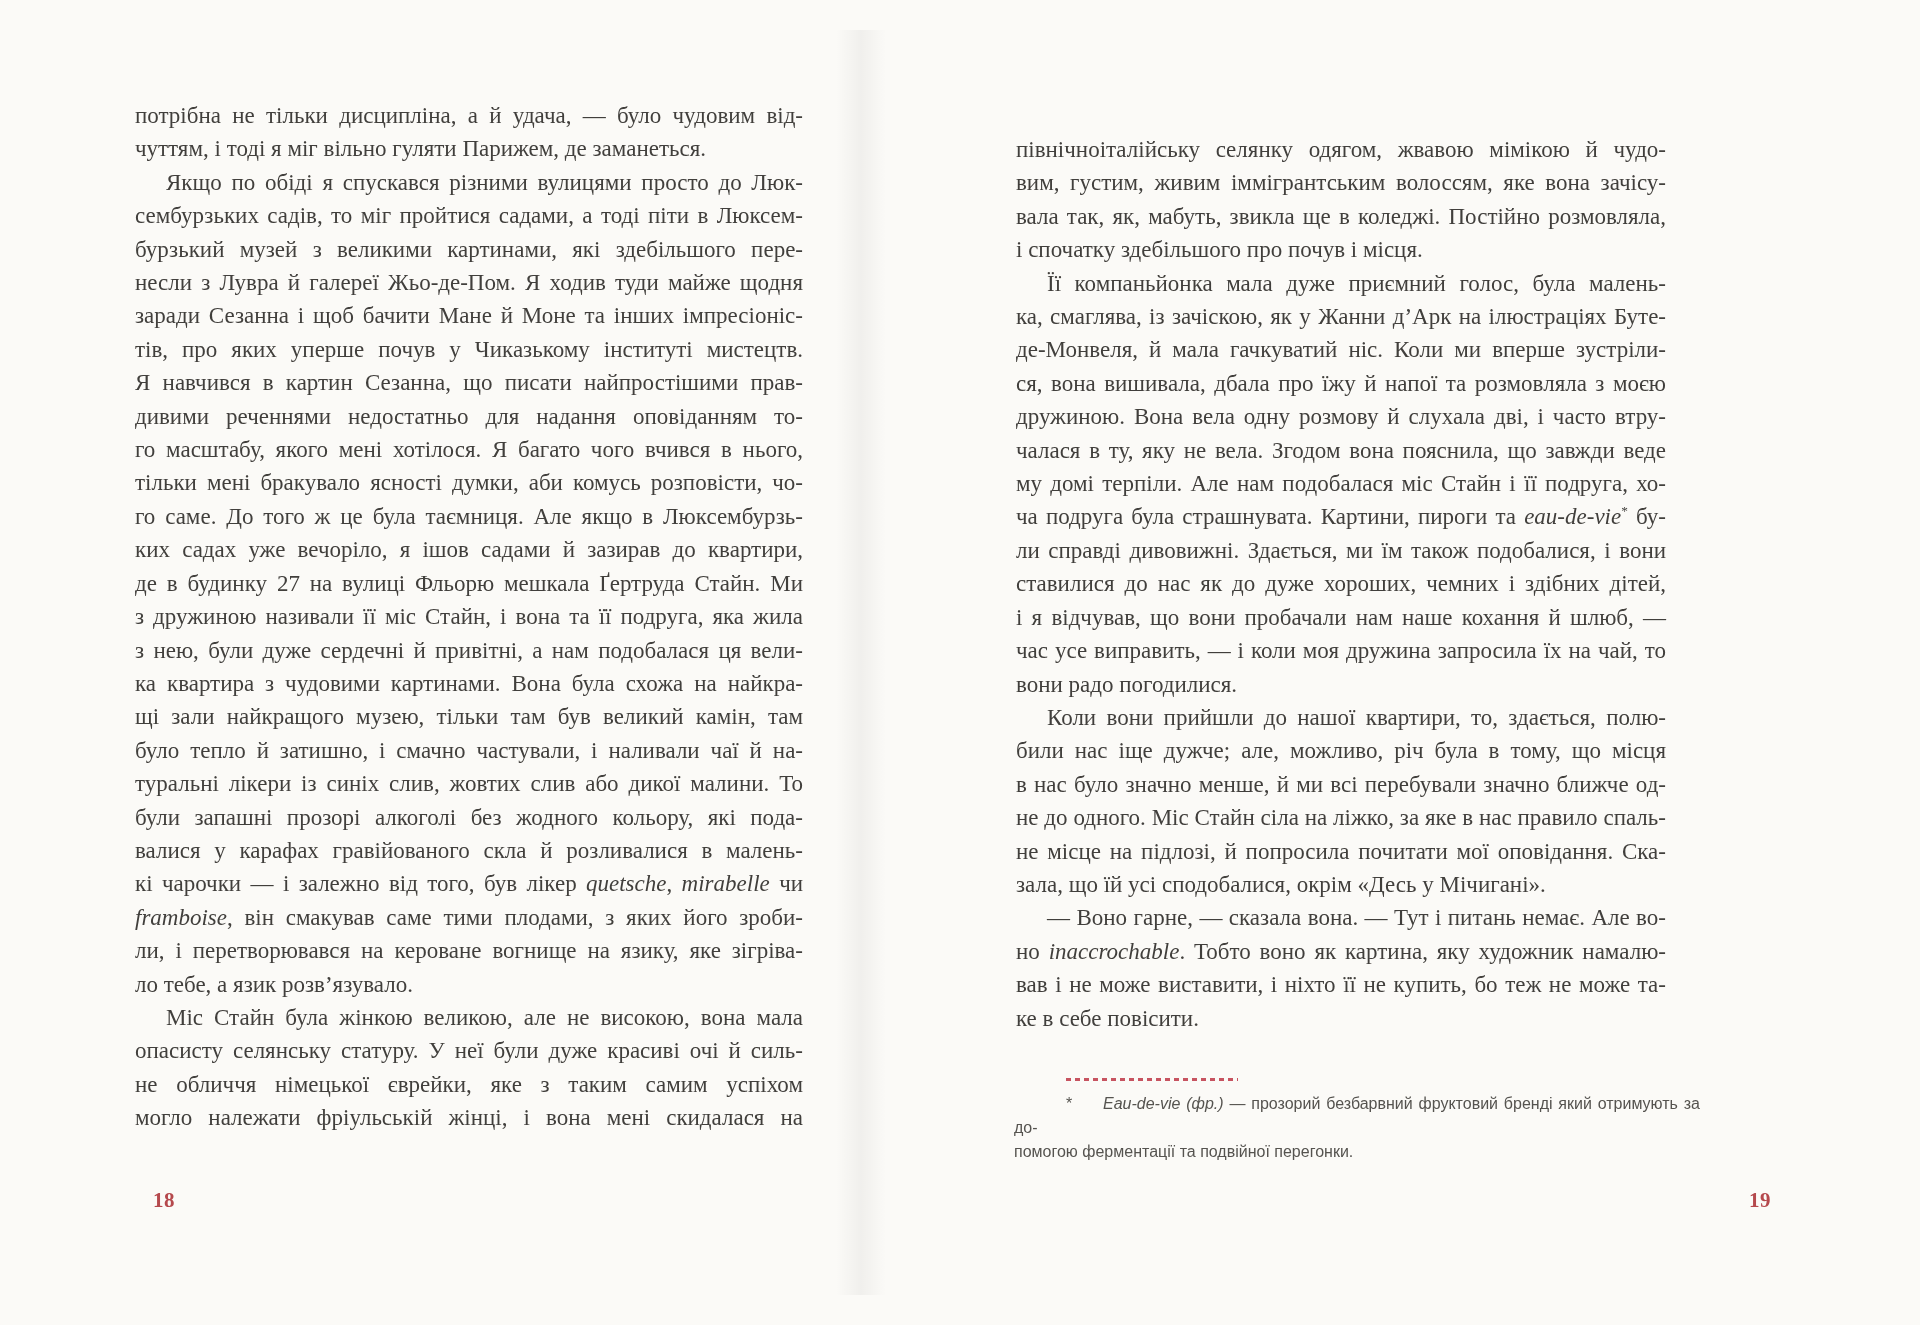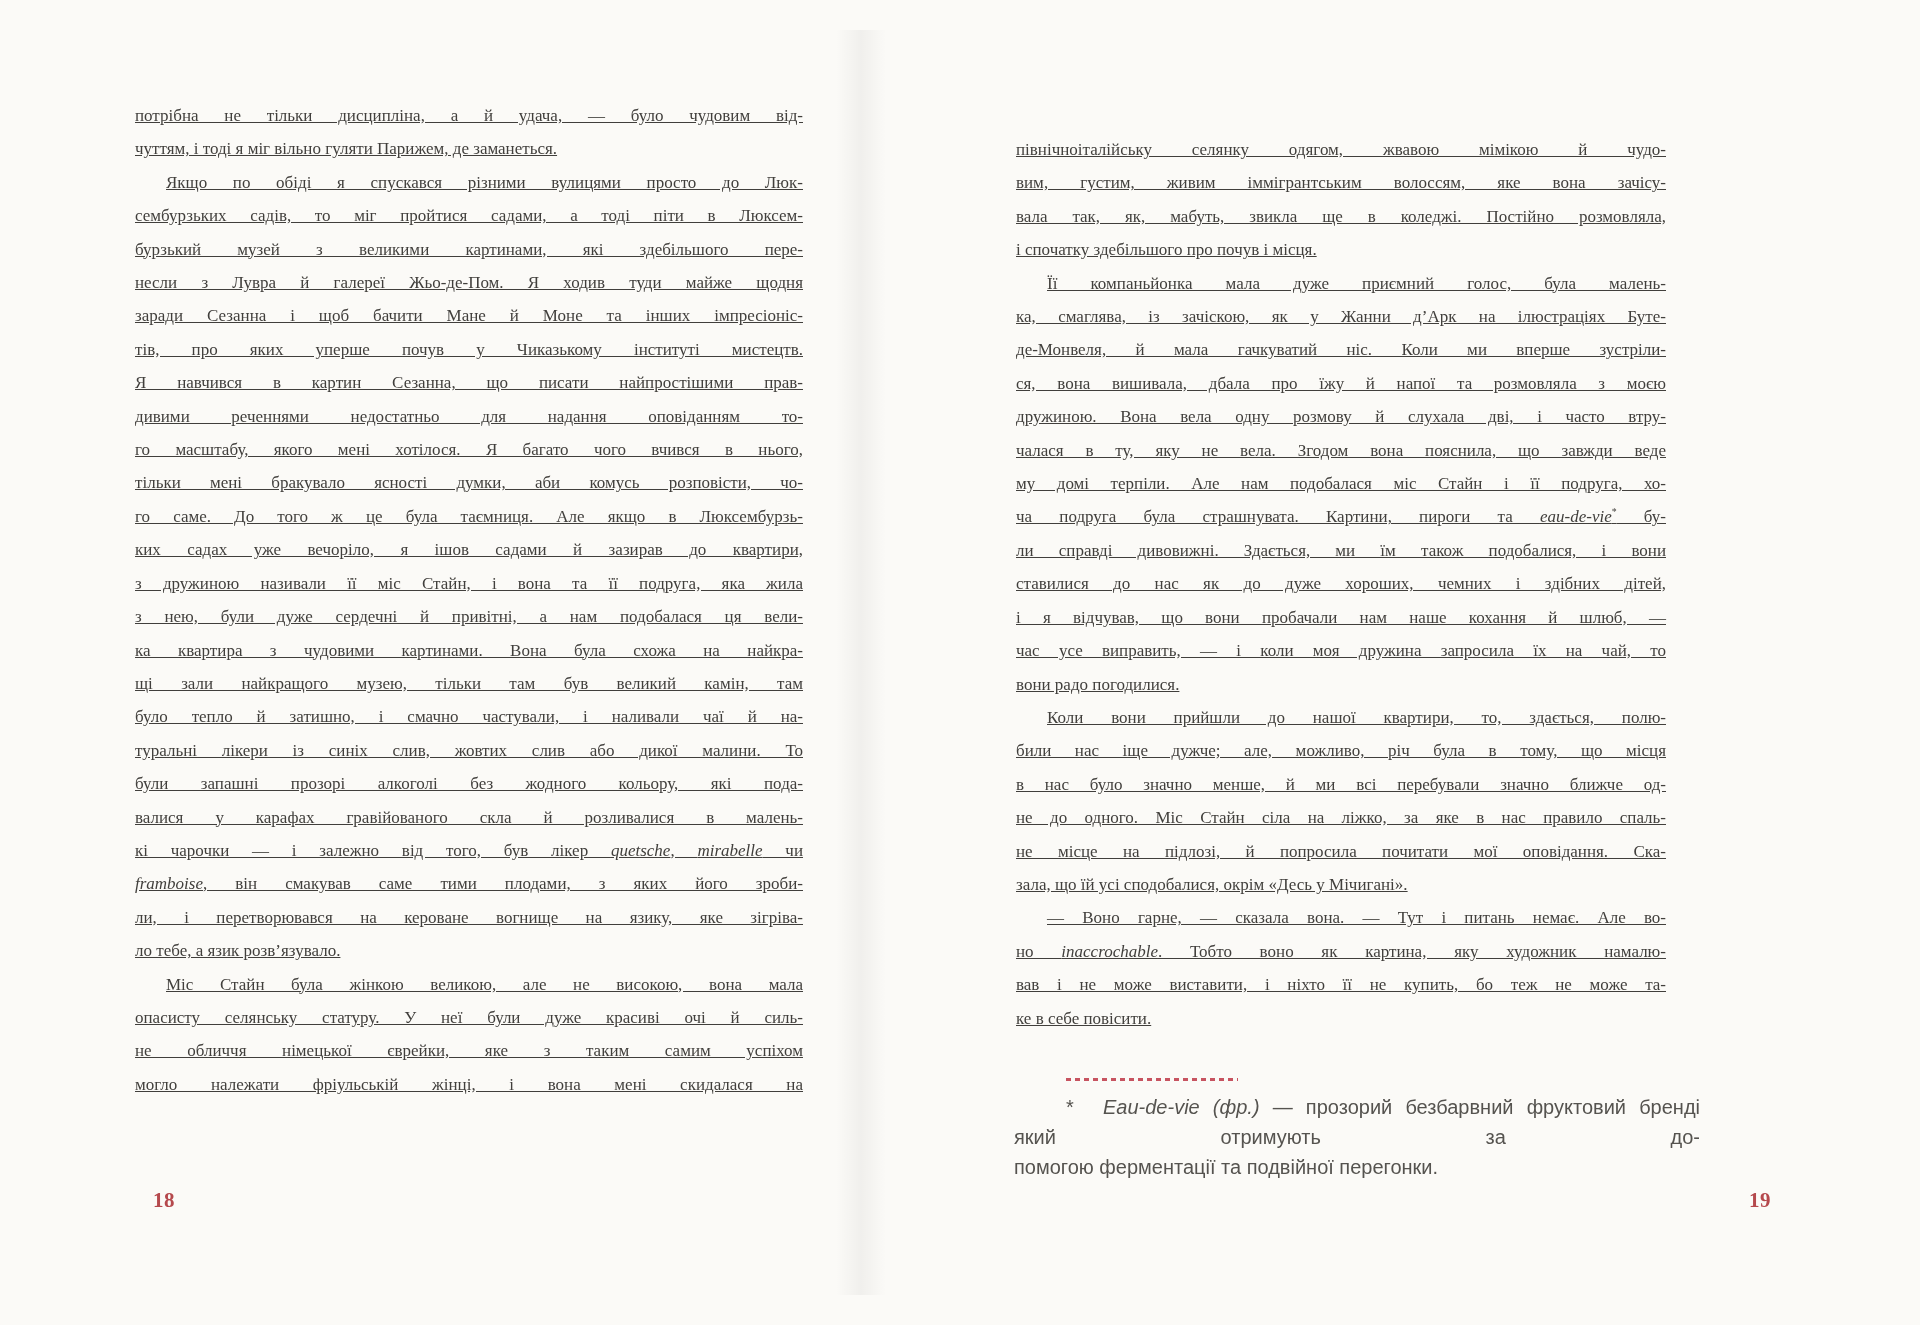"потрібна не тільки дисципліна, а" .page-text { font-size: 17px -> 23px; text-decoration: underline -> none }
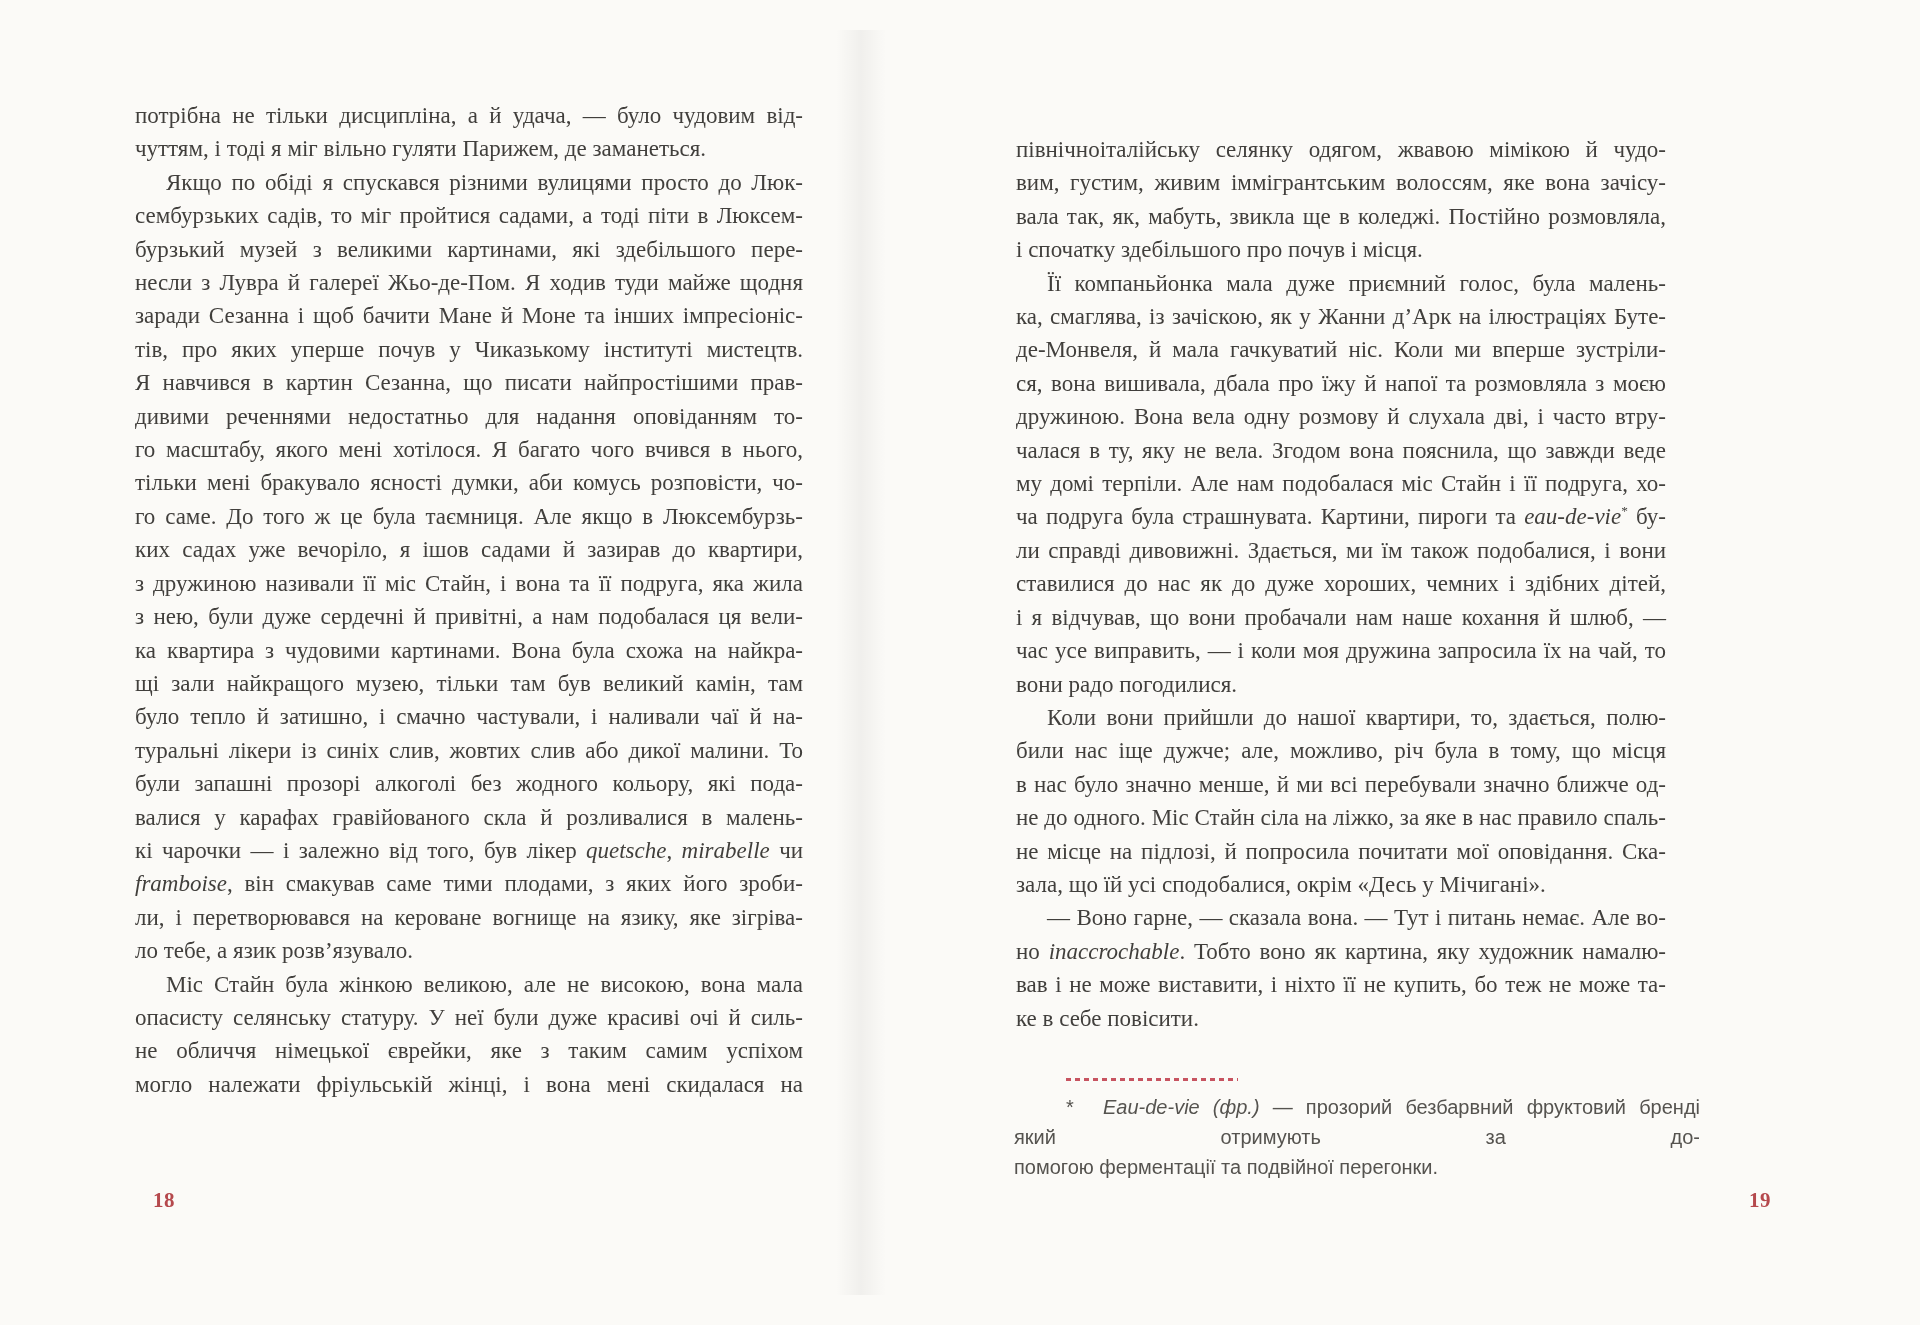"де в будинку 27 на" div.line { html: none -> <div><span>де в будинку 27 на вулиці Фльорю мешкала Ґертруда Стайн. Ми</span></div> }
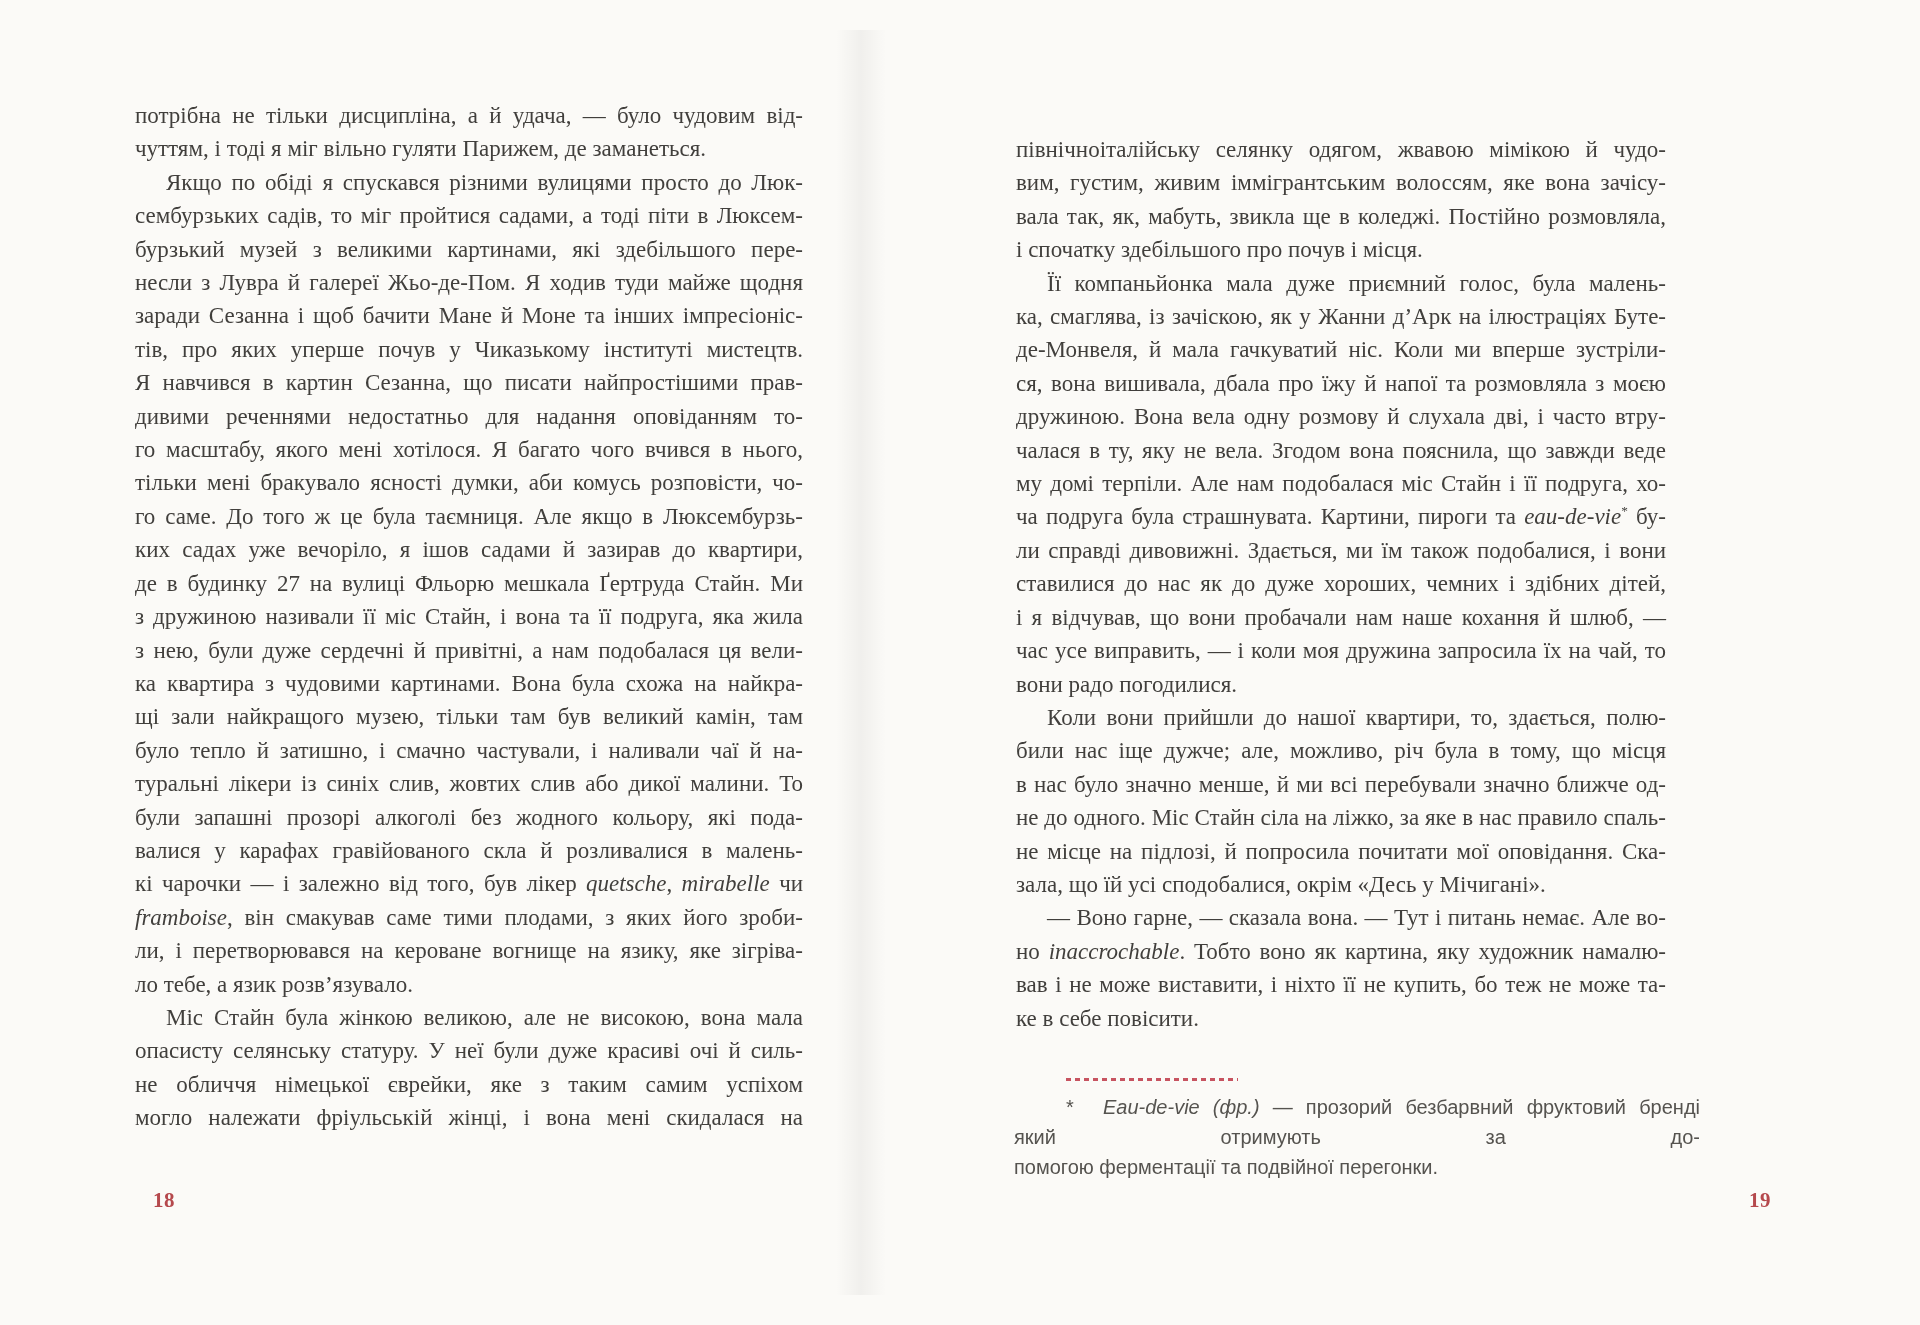"* Eau-de-vie (фр.) — прозорий" .footnote { font-size: 20px -> 16px; line-height: 30px -> 24px }
